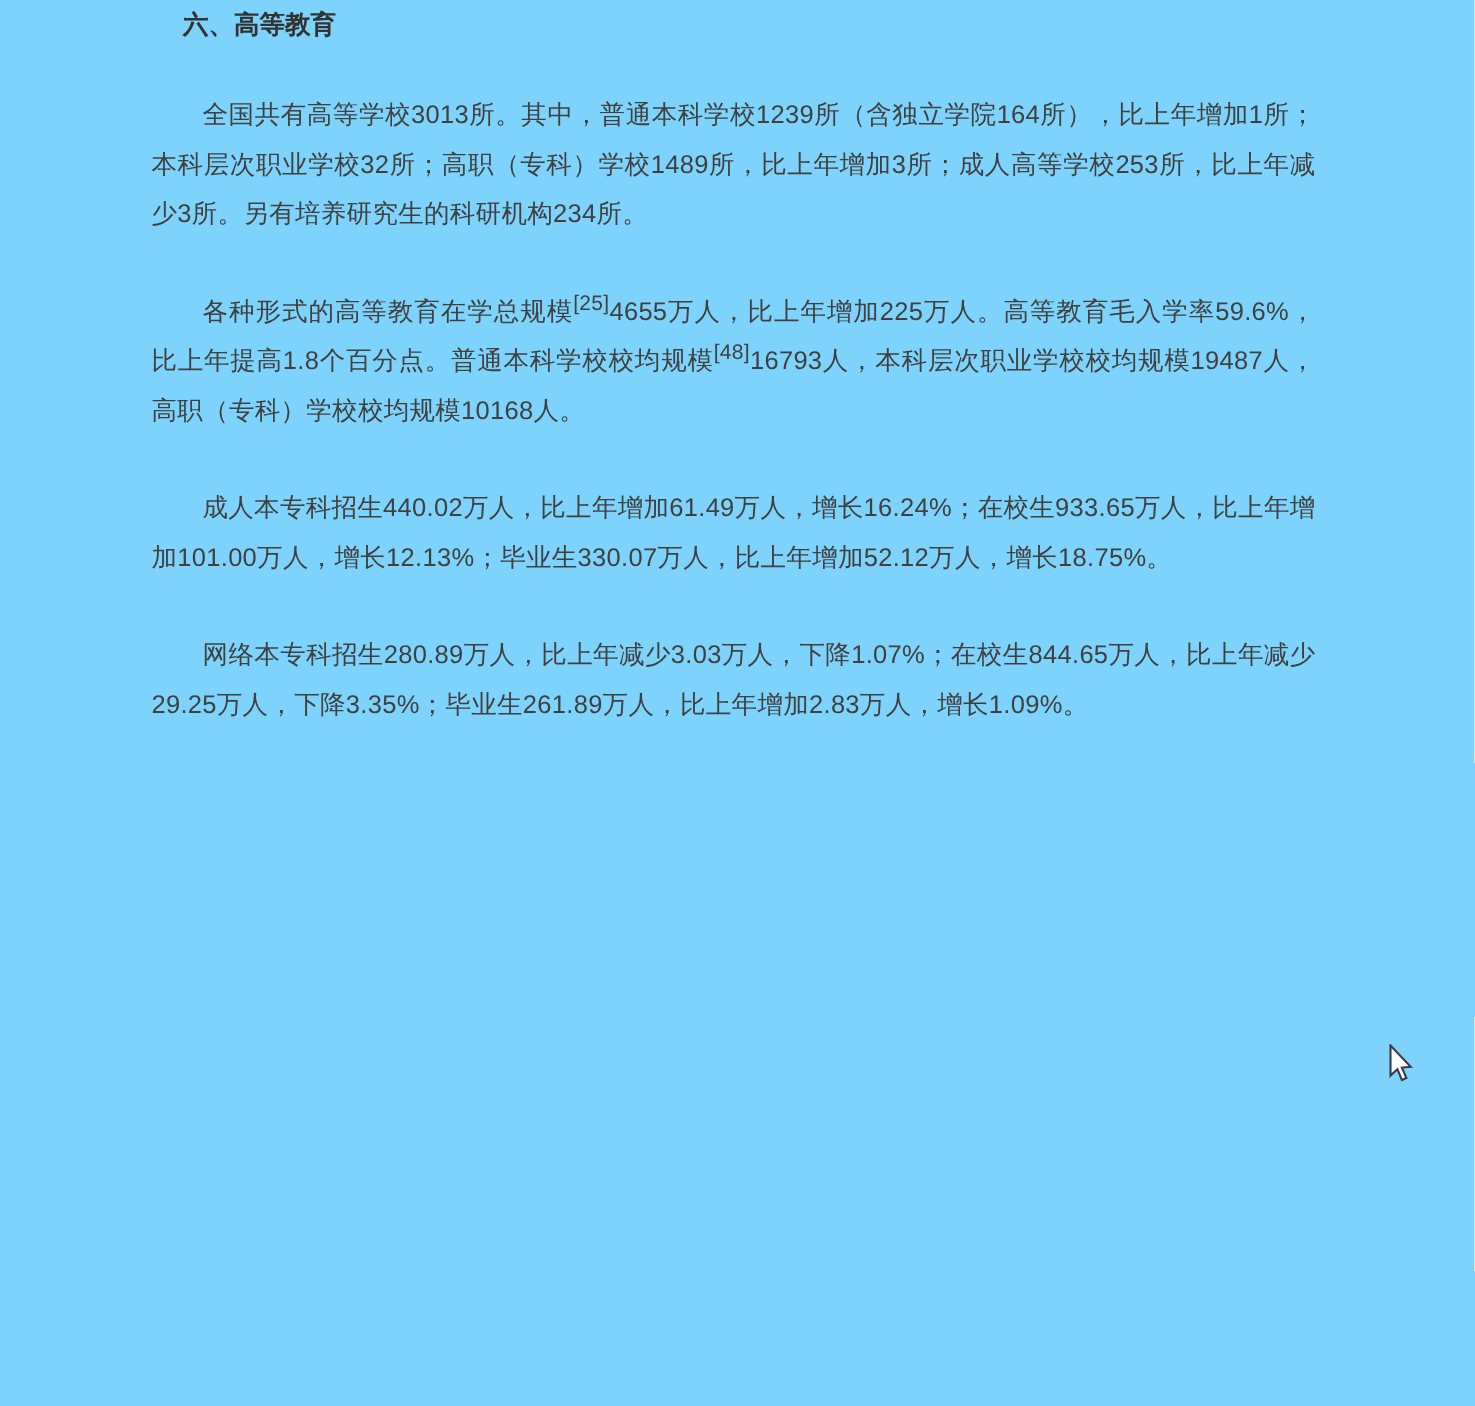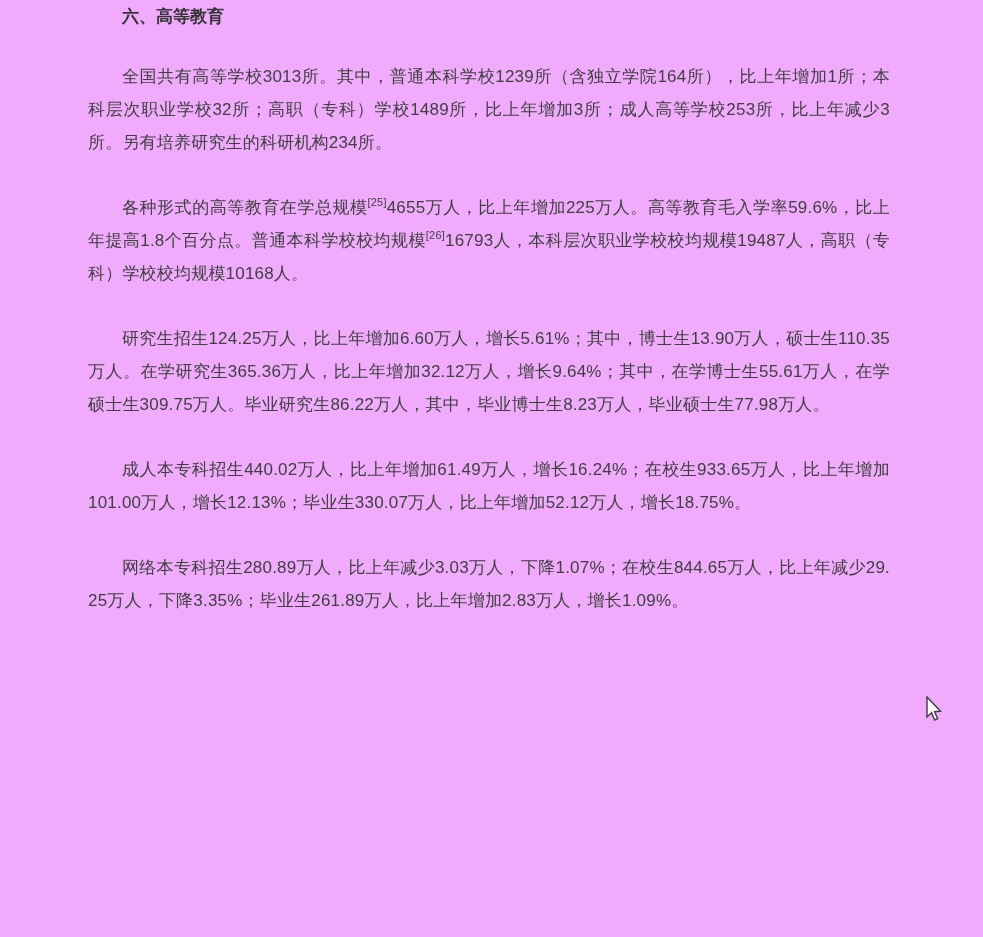"六、高等教育" .page { background: #f0abfc -> #7dd3fc }
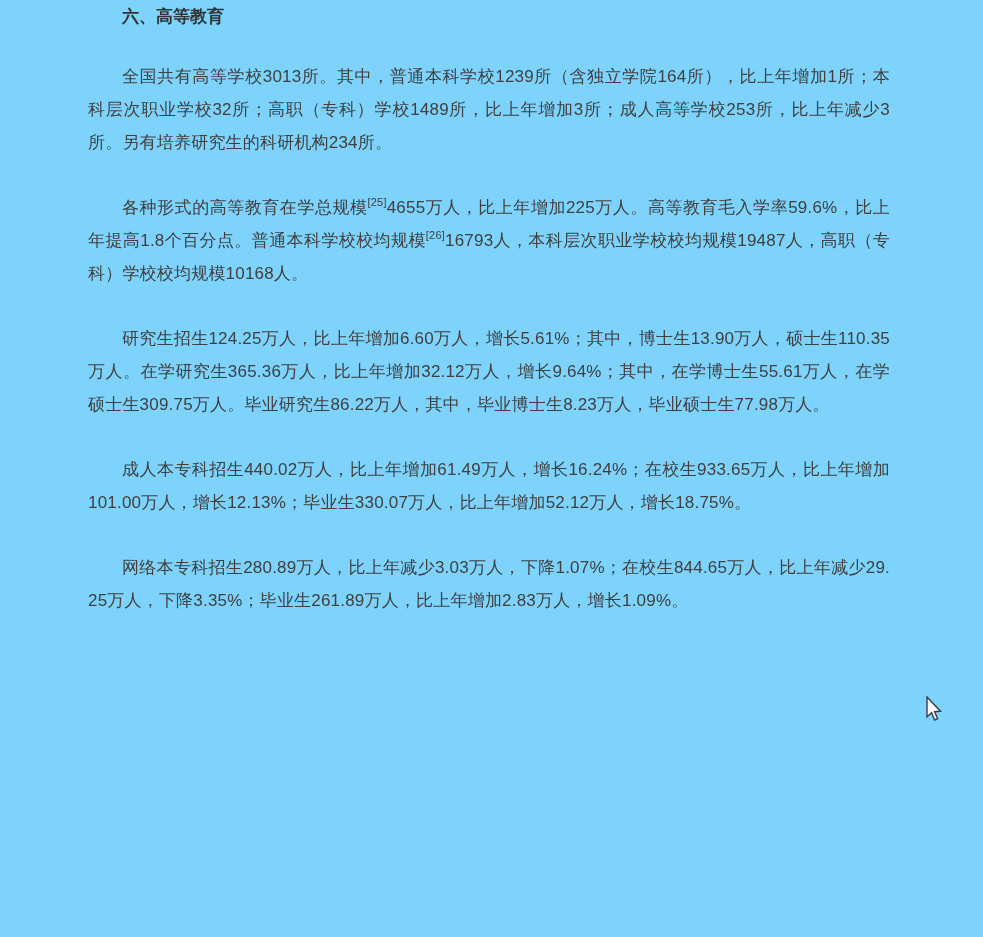"全国共有高等学校3013所。其中，普通本科学校1239所（含独立学院164所），" .doc .paragraphs p { margin: 32px 0 -> 32px 13px }
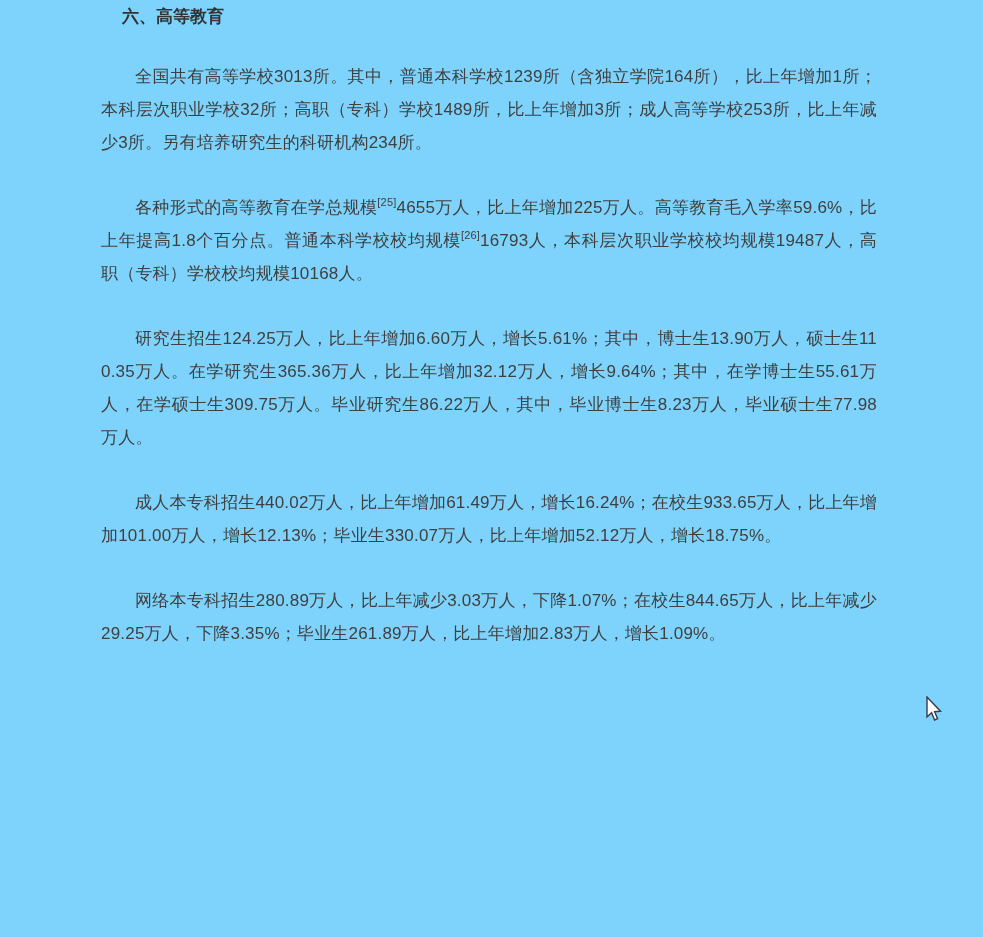"[25]" .doc .paragraphs p sup { font-size: 11px -> 14px }
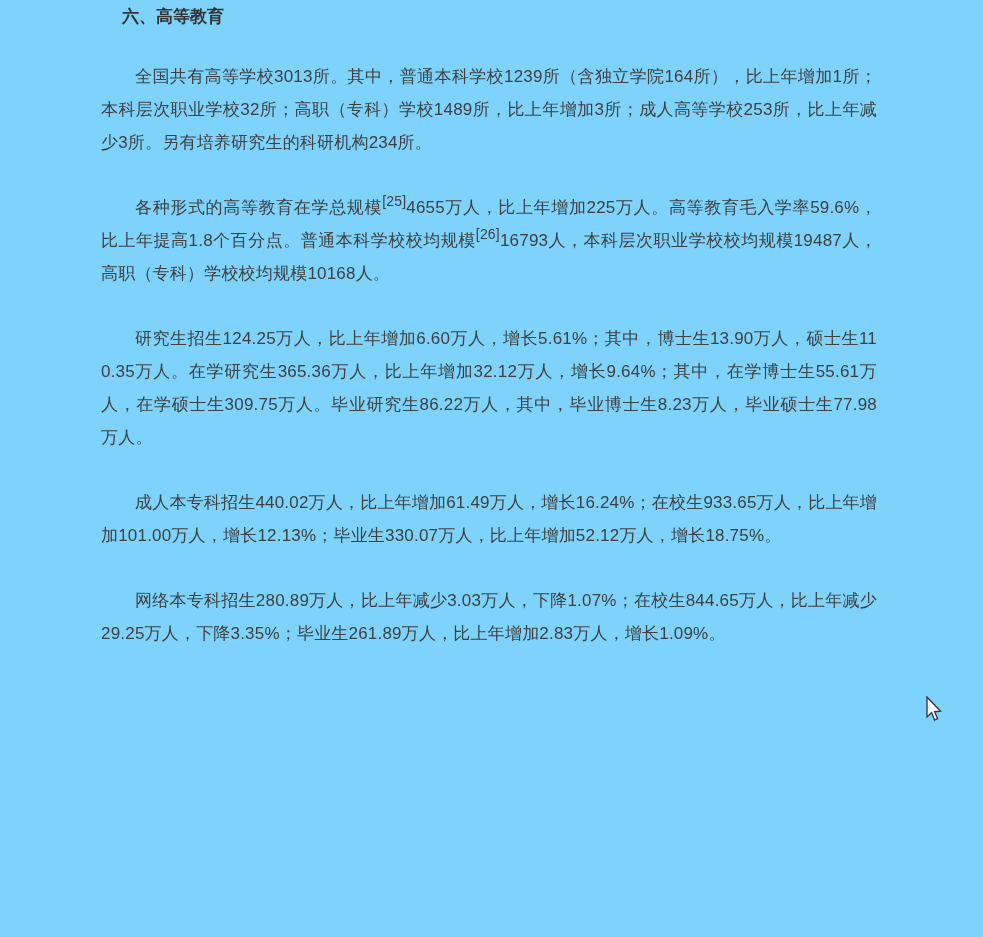"[26]" sup { text: 26 -> 48 }
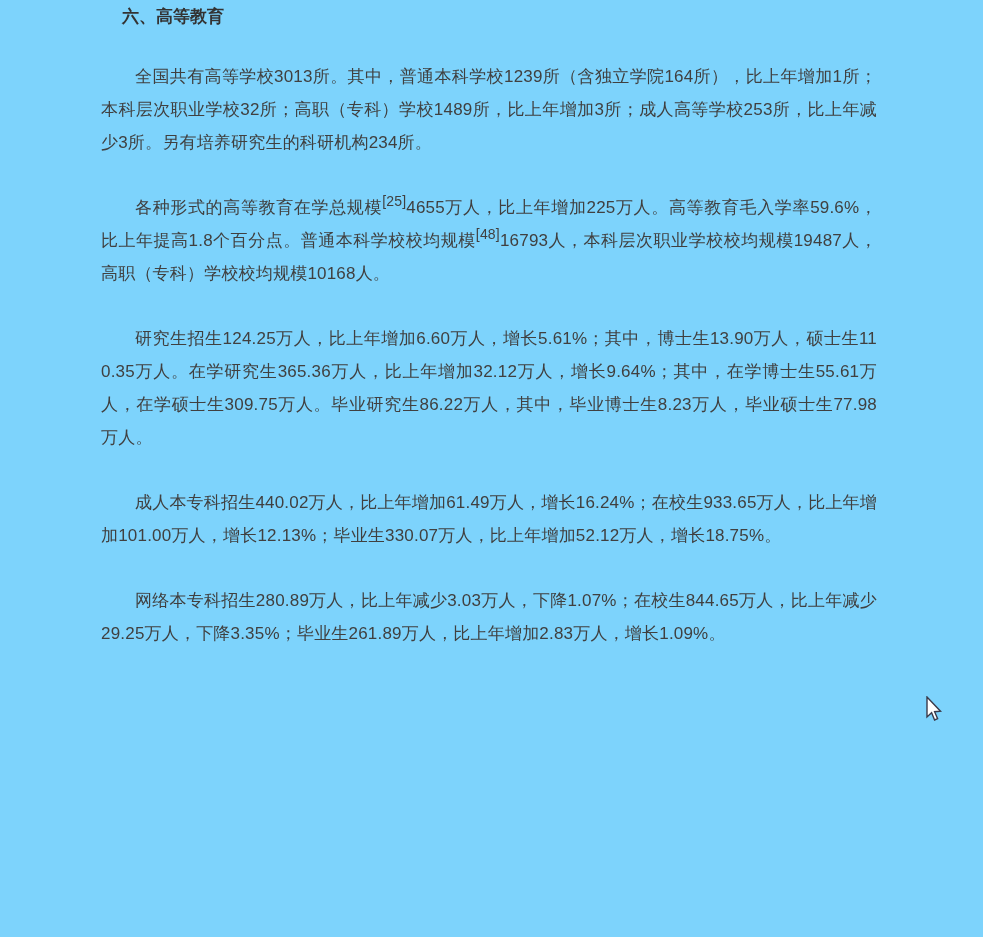"研究生招生124.25万人，比上年增加6.60万人，增长5.61%；其中，博士生" p { html: <p>研究生招生124.25万人，比上年增加6.60万人，增长5.61%；其中，博士生13.90万人，硕士生110.35万人。在学研究生365.36万人，比上年增加32.12万人，增长9.64%；其中，在学博士生55.61万人，在学硕士生309.75万人。毕业研究生86.22万人，其中，毕业博士生8.23万人，毕业硕士生77.98万人。</p> -> none }
